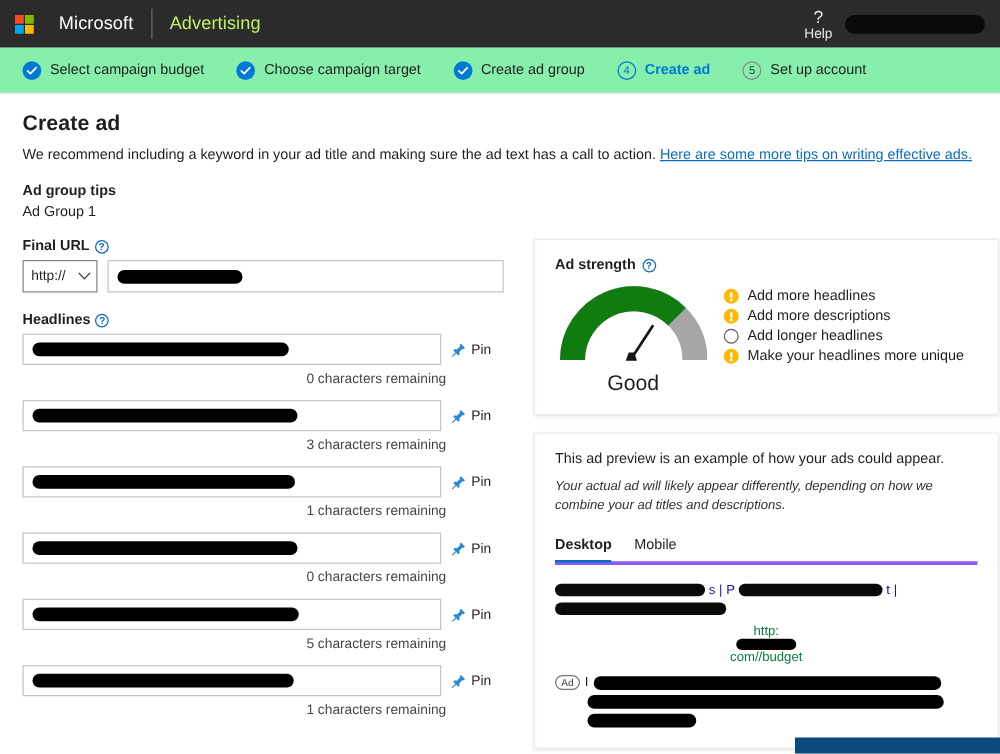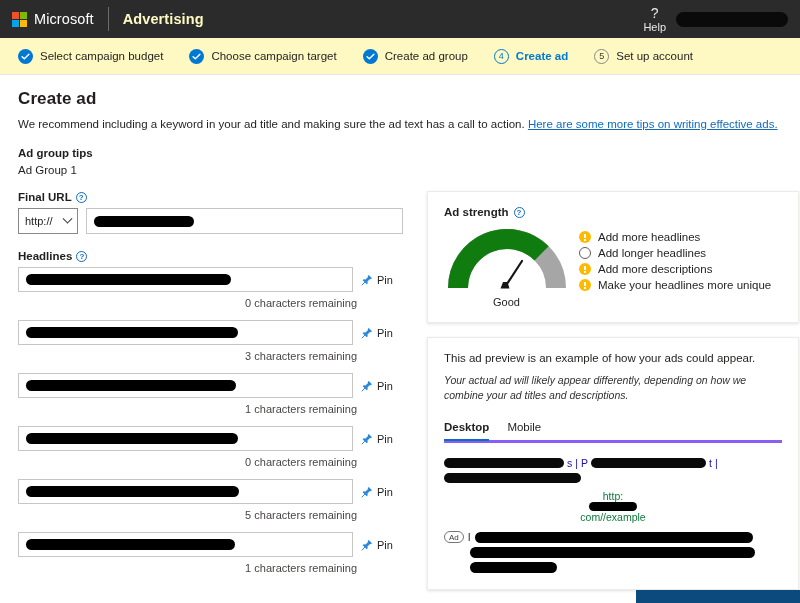"Microsoft" .ms-word { margin-left: none -> 13px }
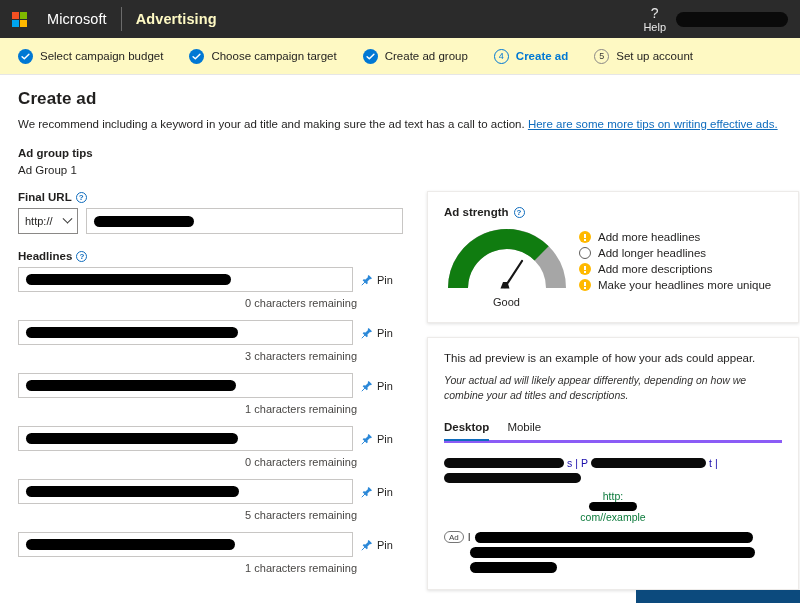"Advertising" .adv-word { color: #fef9c3 -> #bef264; font-weight: 700 -> 400 }
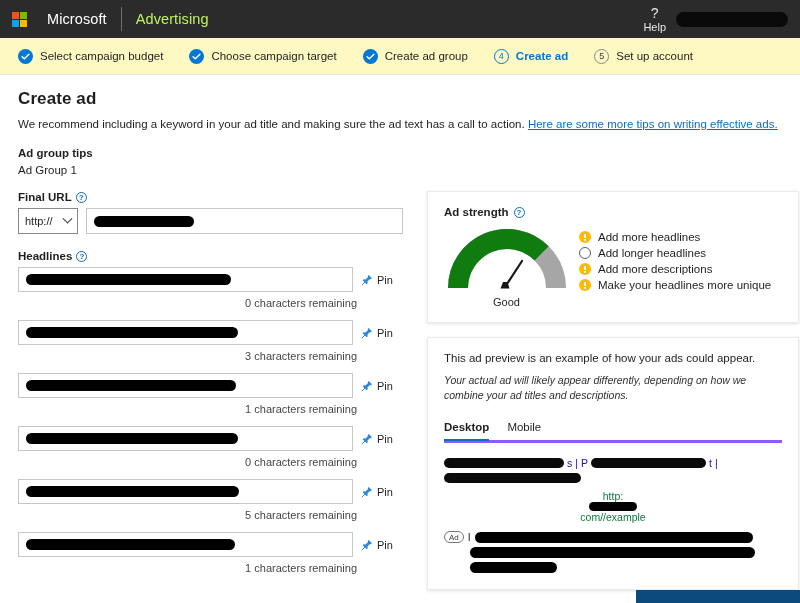"Select campaign budget" .stepbar { background: #fef9c3 -> #86efac }
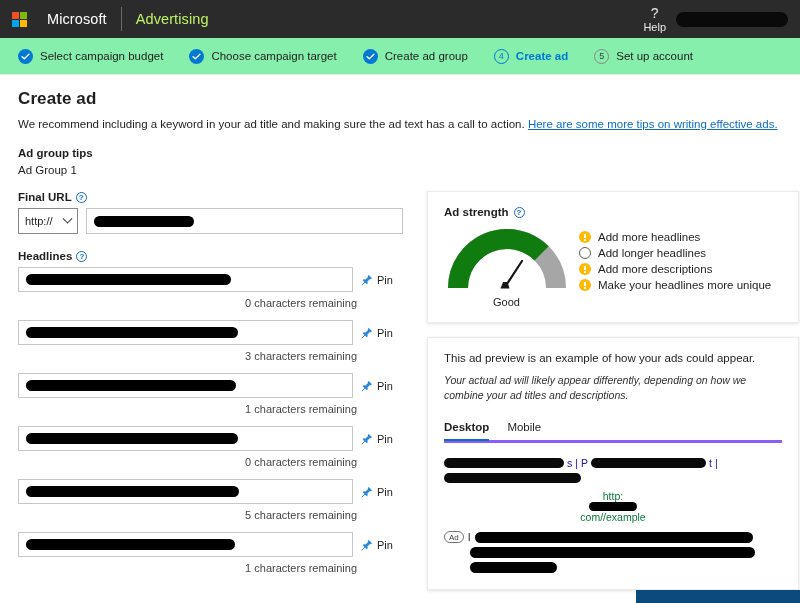"Add longer headlines" div.sugg { order: before "Add more descriptions" -> after "Add more descriptions" }
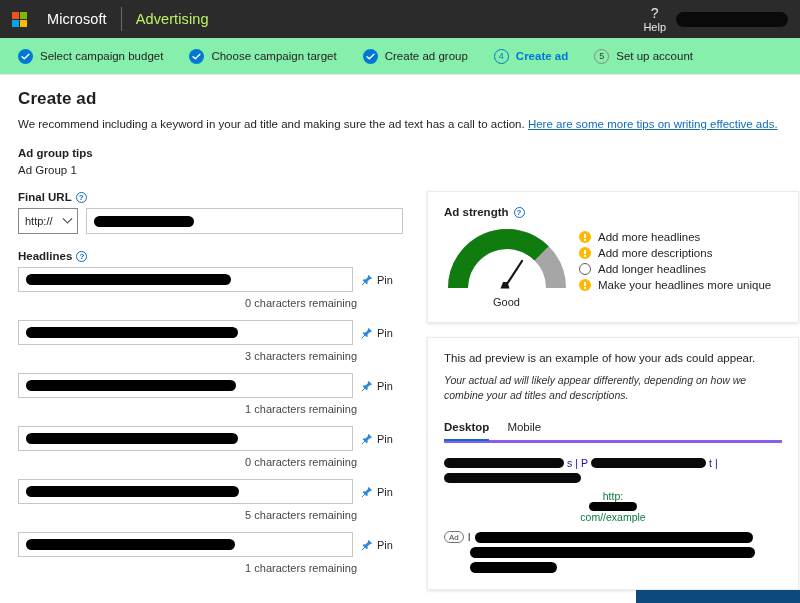"Good" .gauge-lbl { font-size: 11px -> 17px }
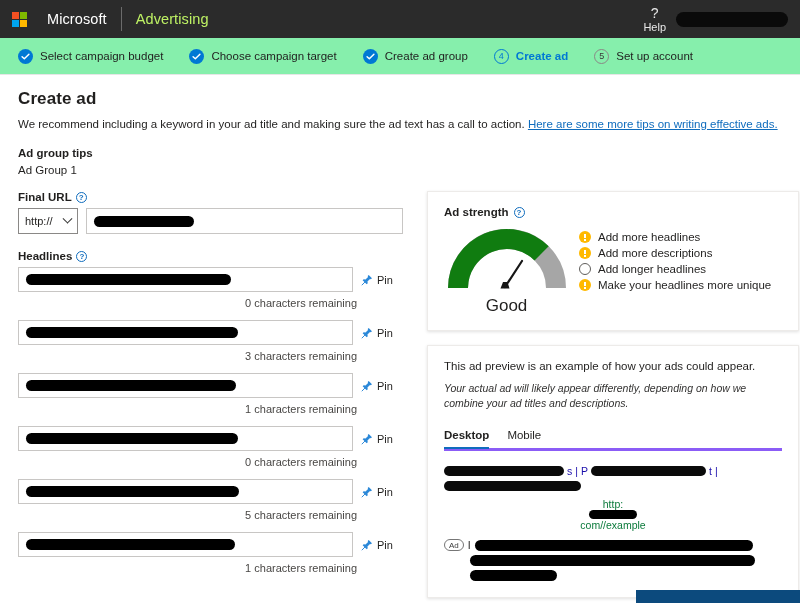"com//example" span { text: com//example -> com//budget }
